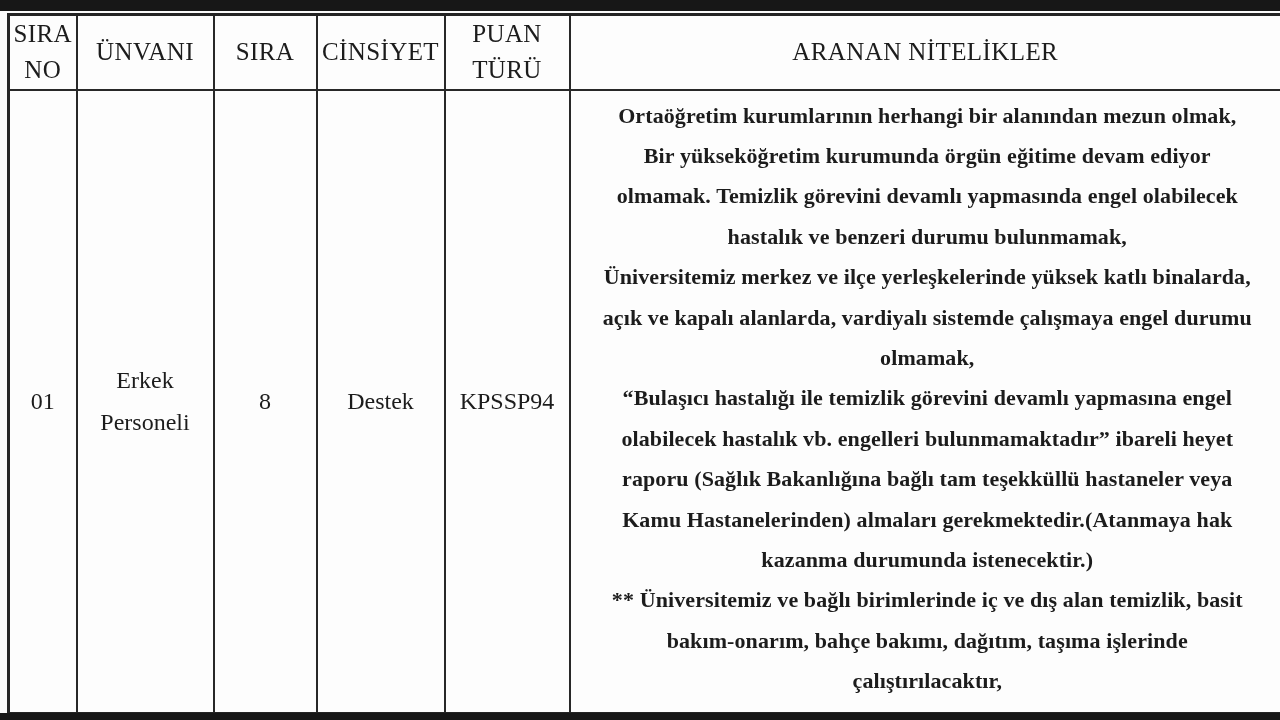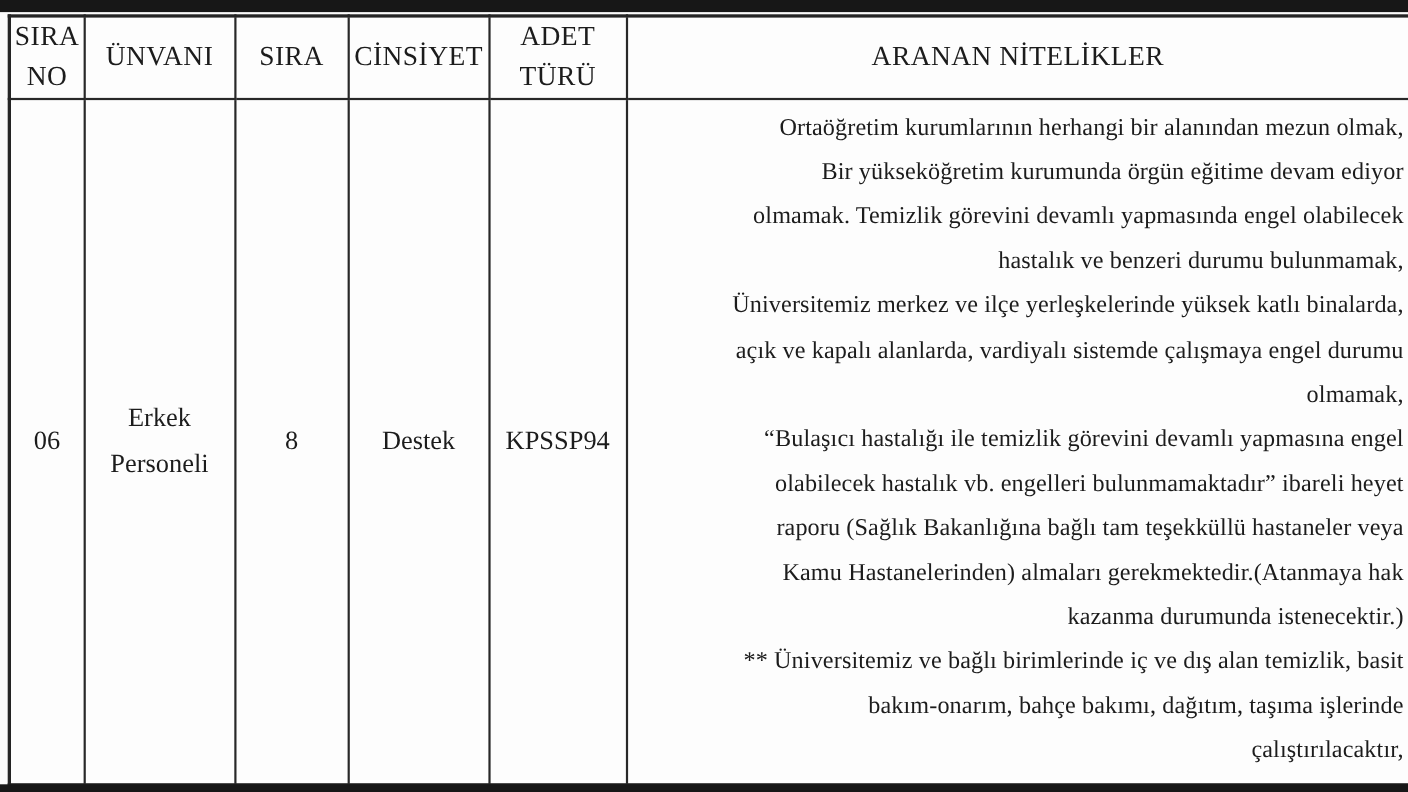"ADET" th.th-tall { text: ADET -> PUAN }
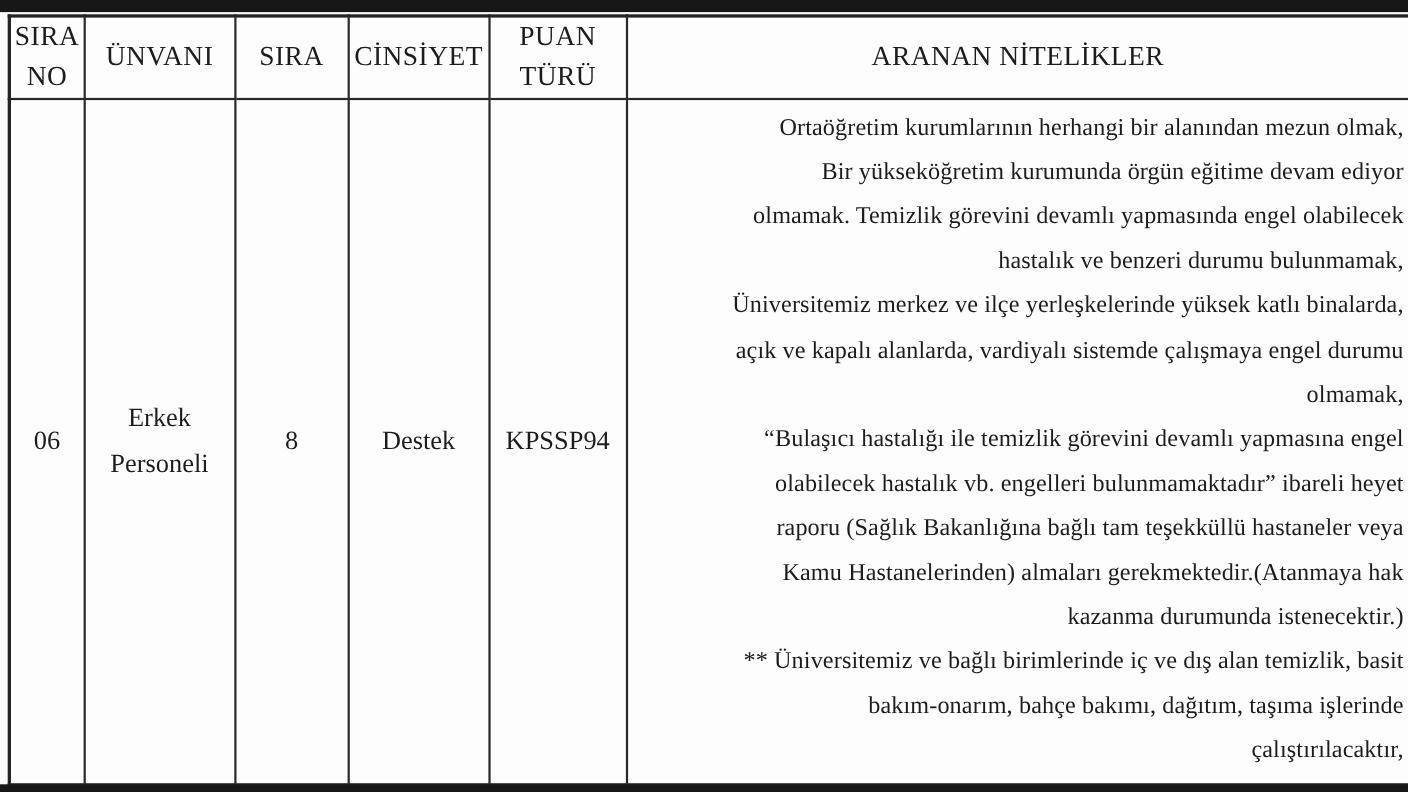"Ortaöğretim kurumlarının herhangi bir" td.cell-text { font-weight: none -> bold; text-align: right -> center }
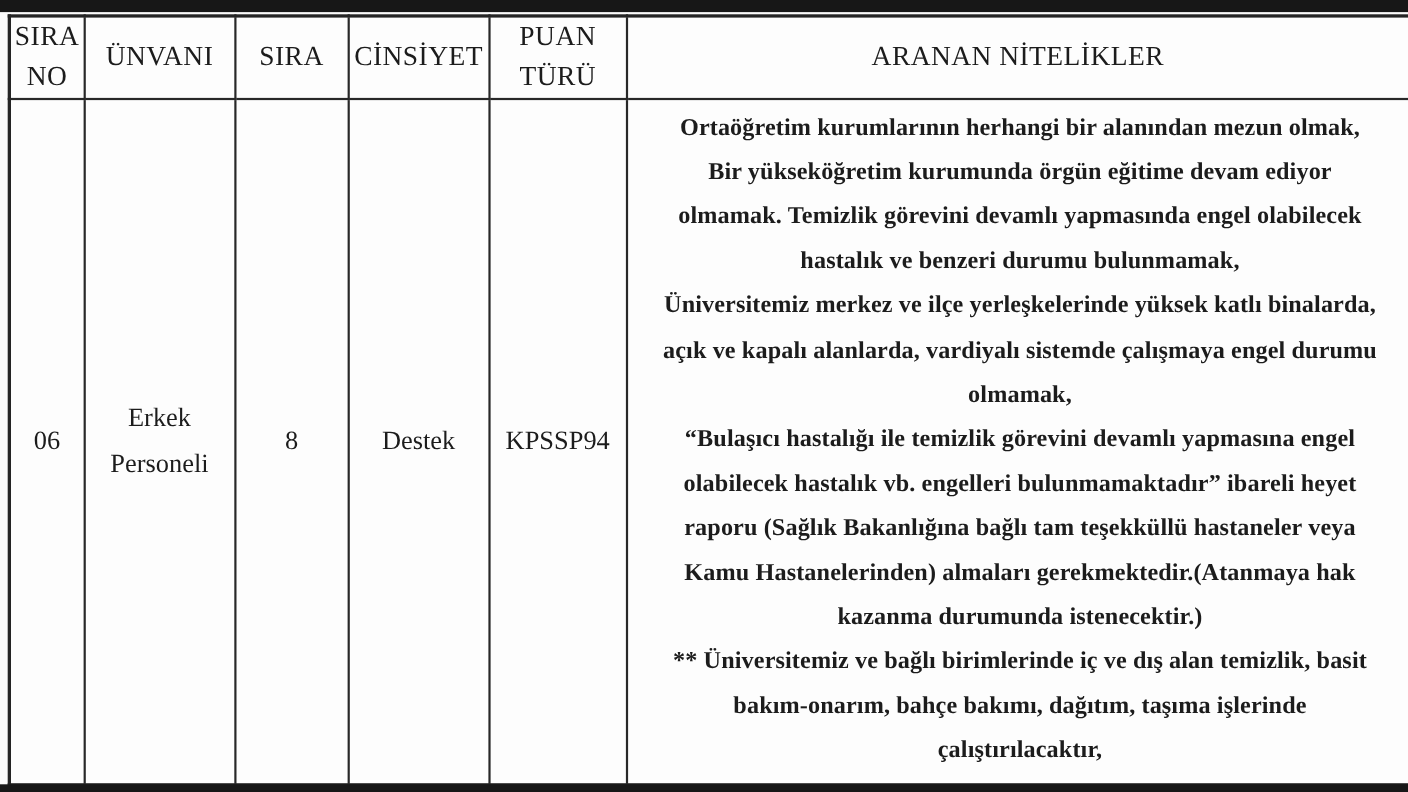"06" td.cell-center { text: 06 -> 01 }
